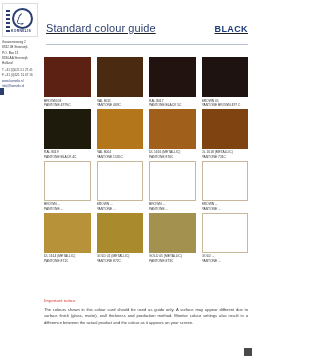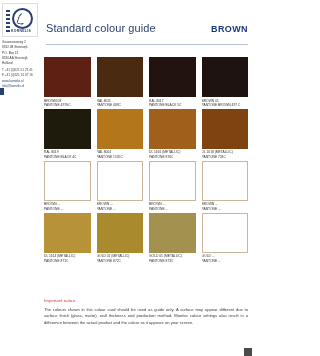"Standard colour guide" .header-row { text-decoration: none -> underline }
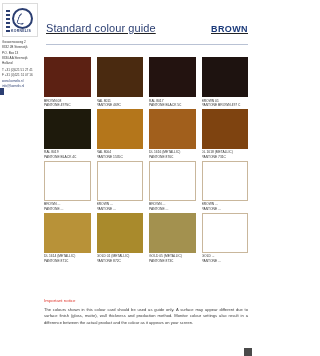"BROWN" div.family { text: BROWN -> BLACK }
